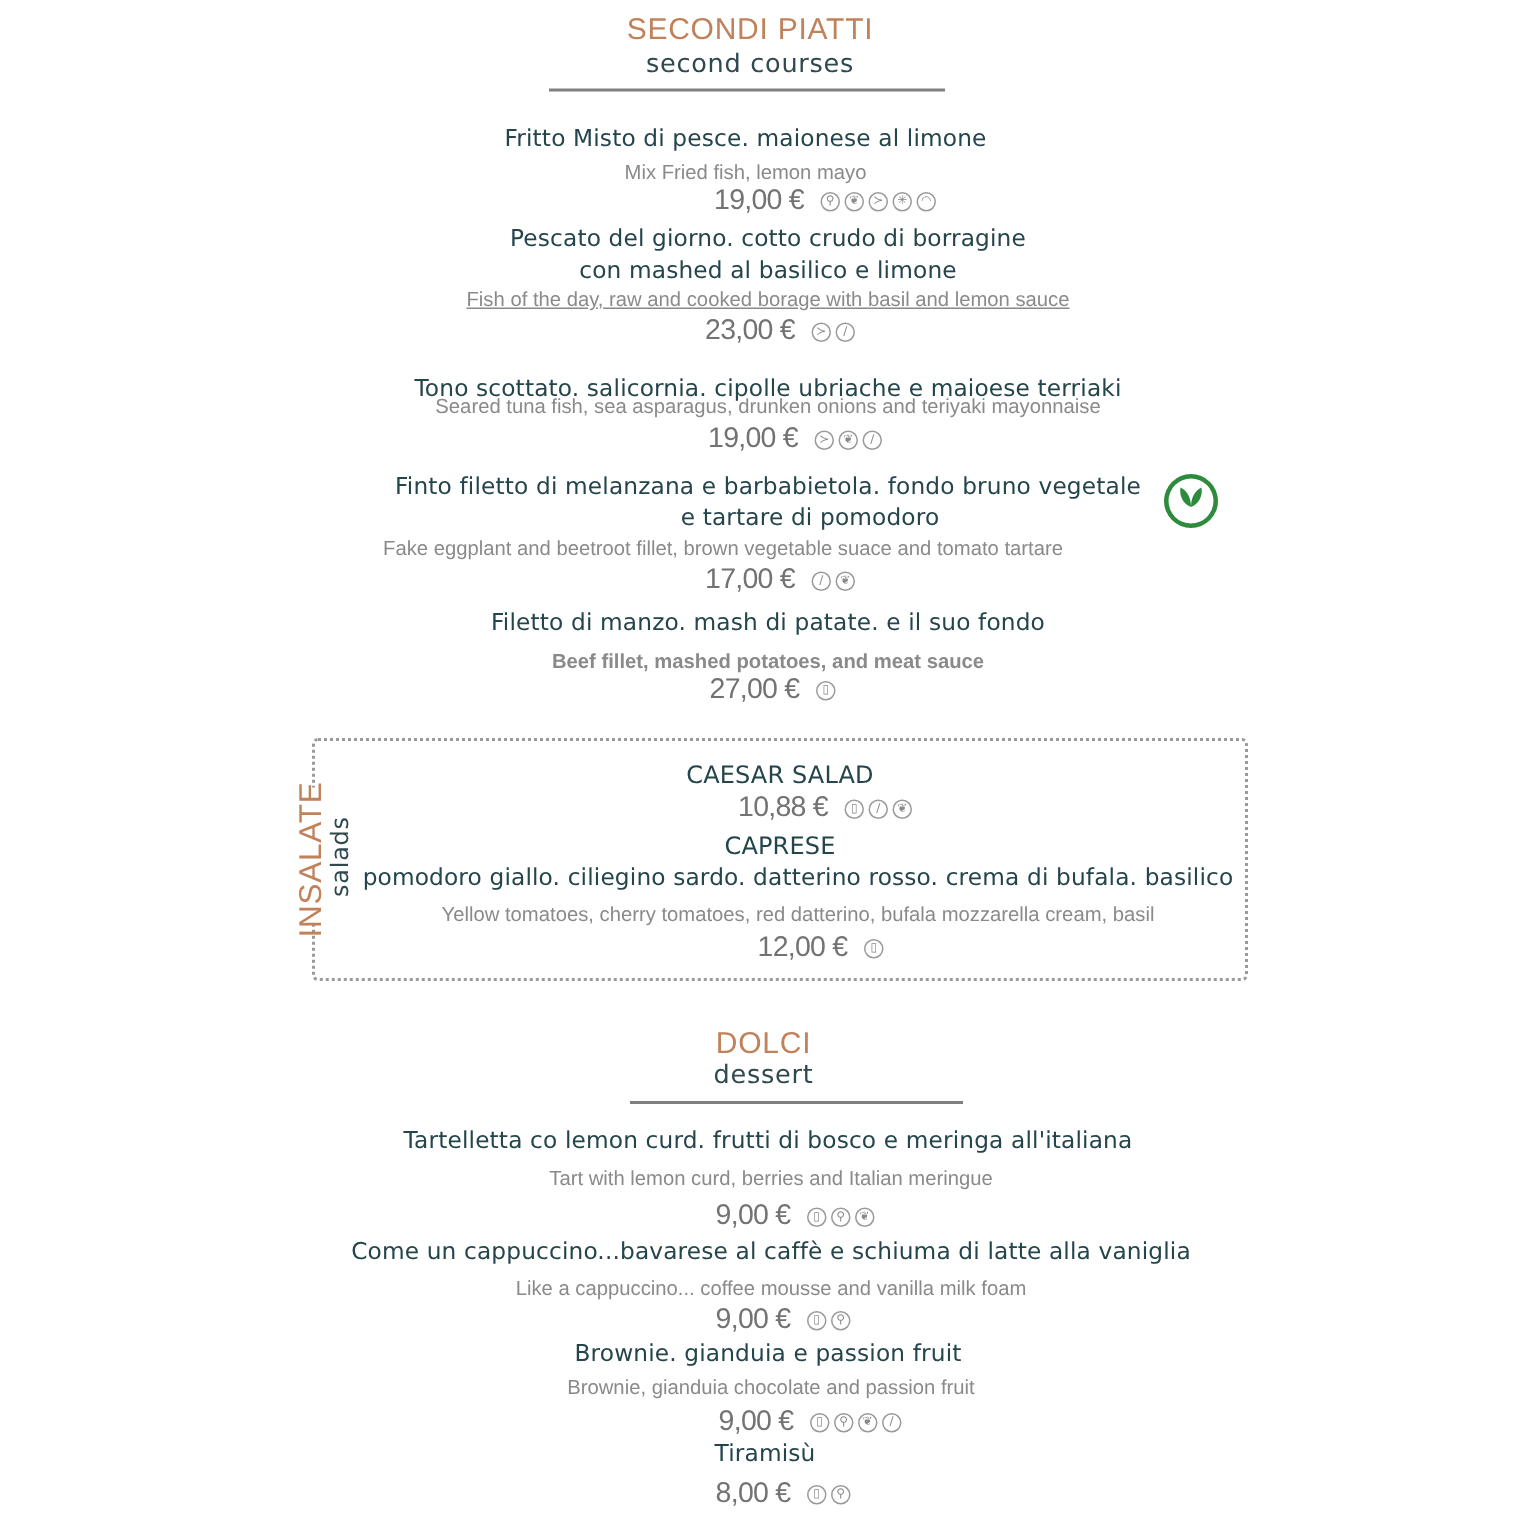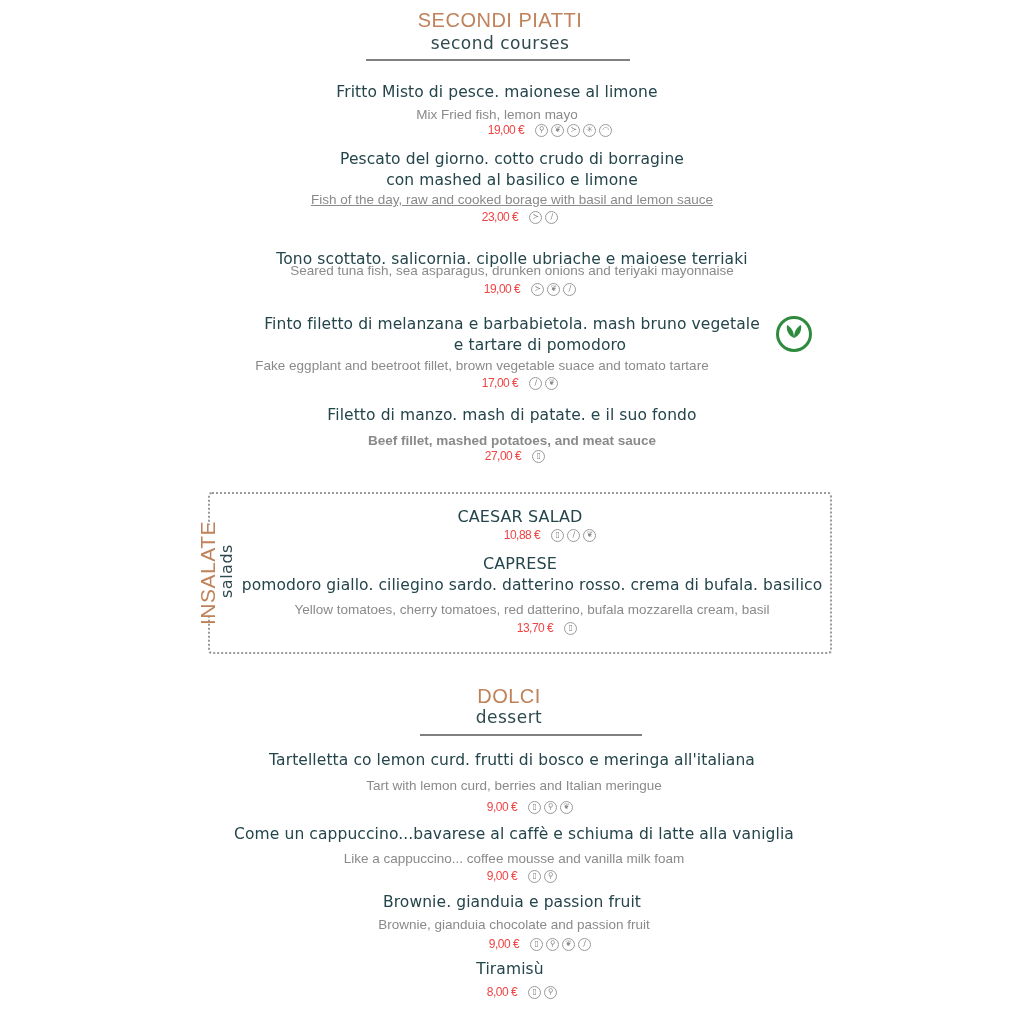"19,00 €" .price { color: #ef4444 -> #737373; font-size: 12px -> 19px }
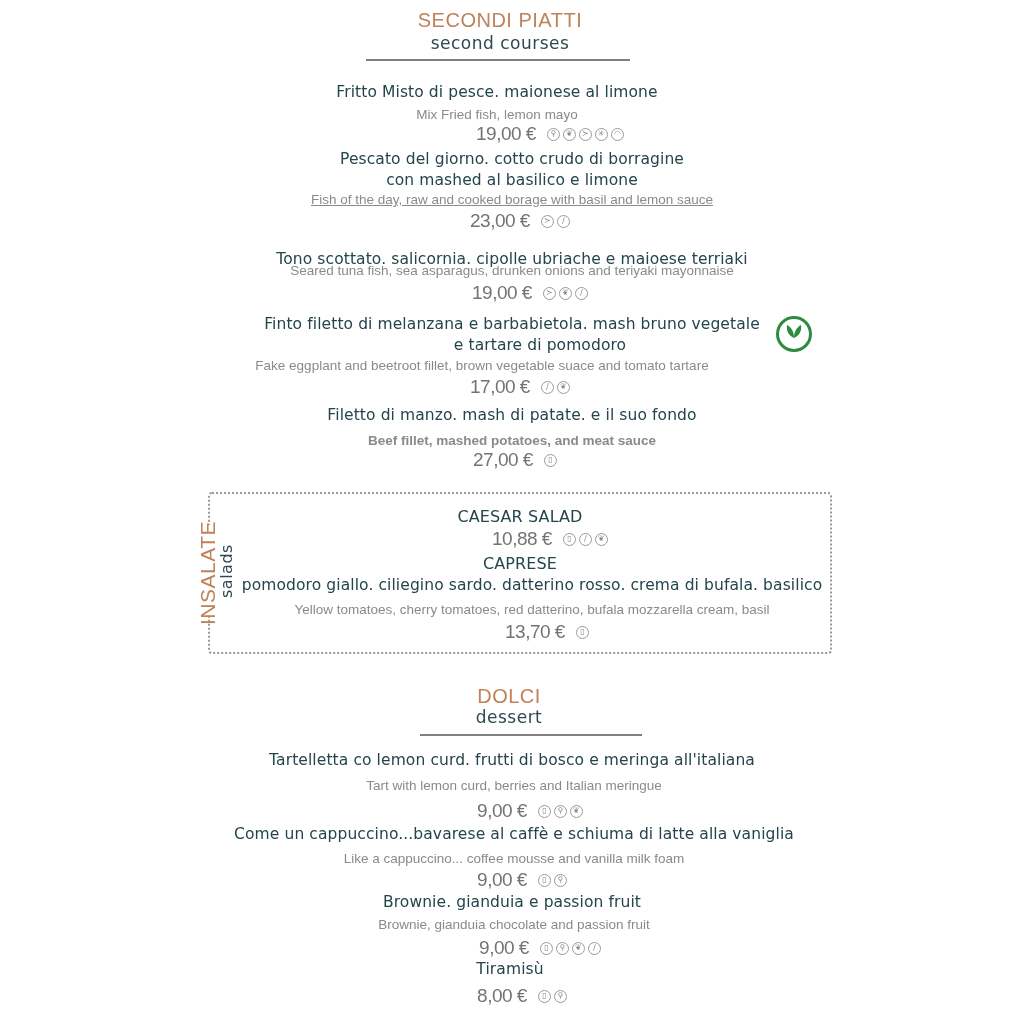"Finto filetto di melanzana e" div.abs { text: mash -> fondo }
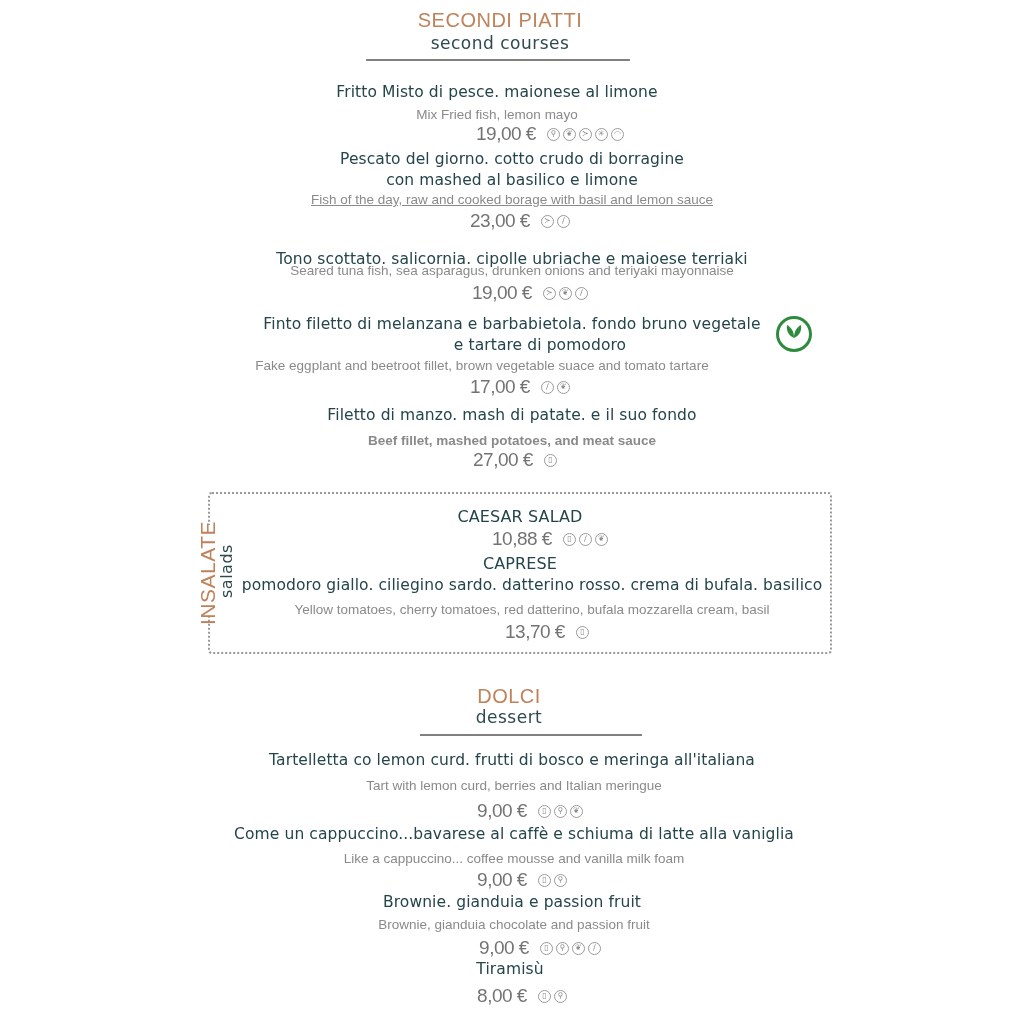"13,70 €" span.price { text: 13,70 -> 12,00 }
